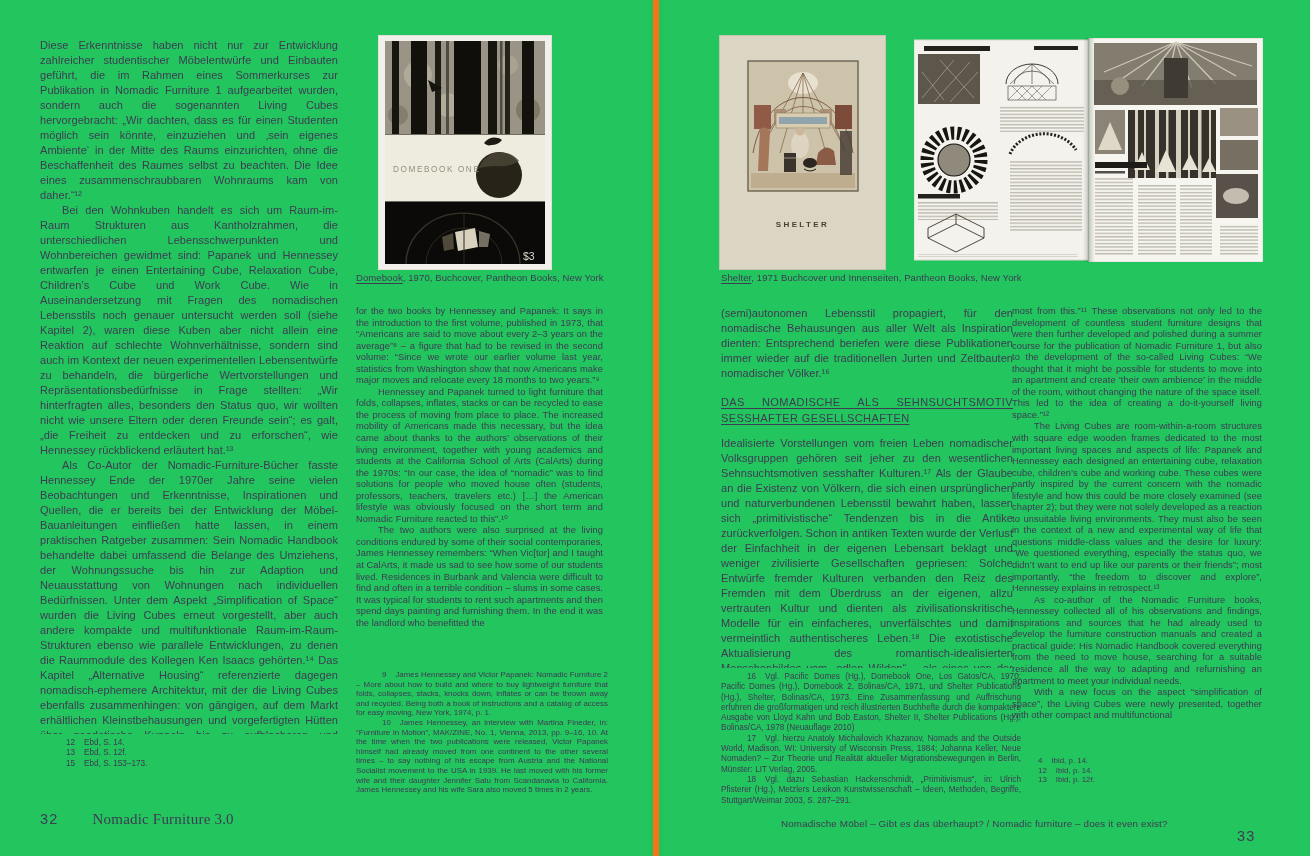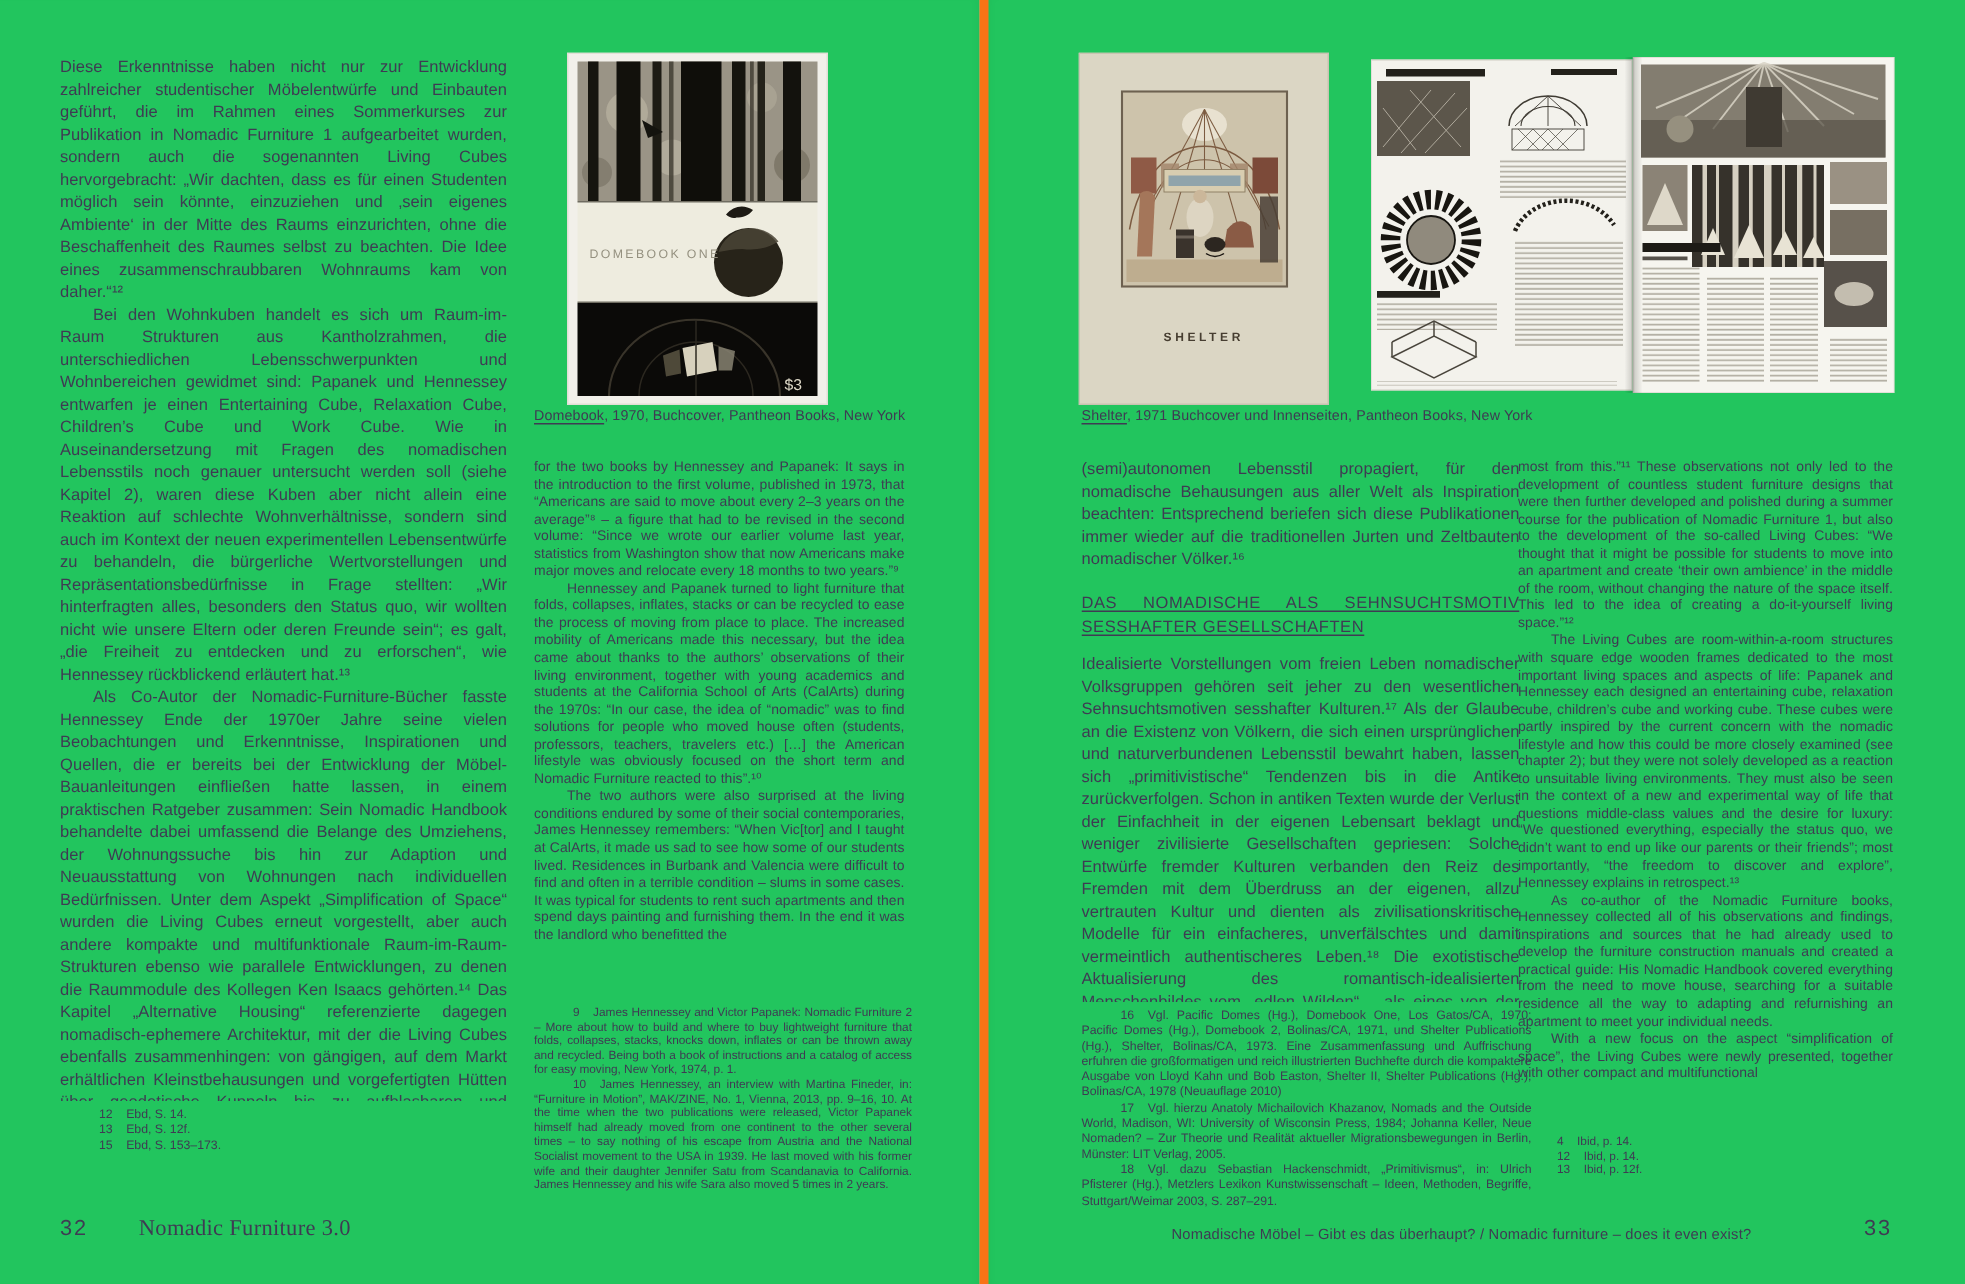"(semi)autonomen Lebensstil propagiert," p { text: beachten: Entsprechend beriefen sich -> dienten: Entsprechend beriefen were }
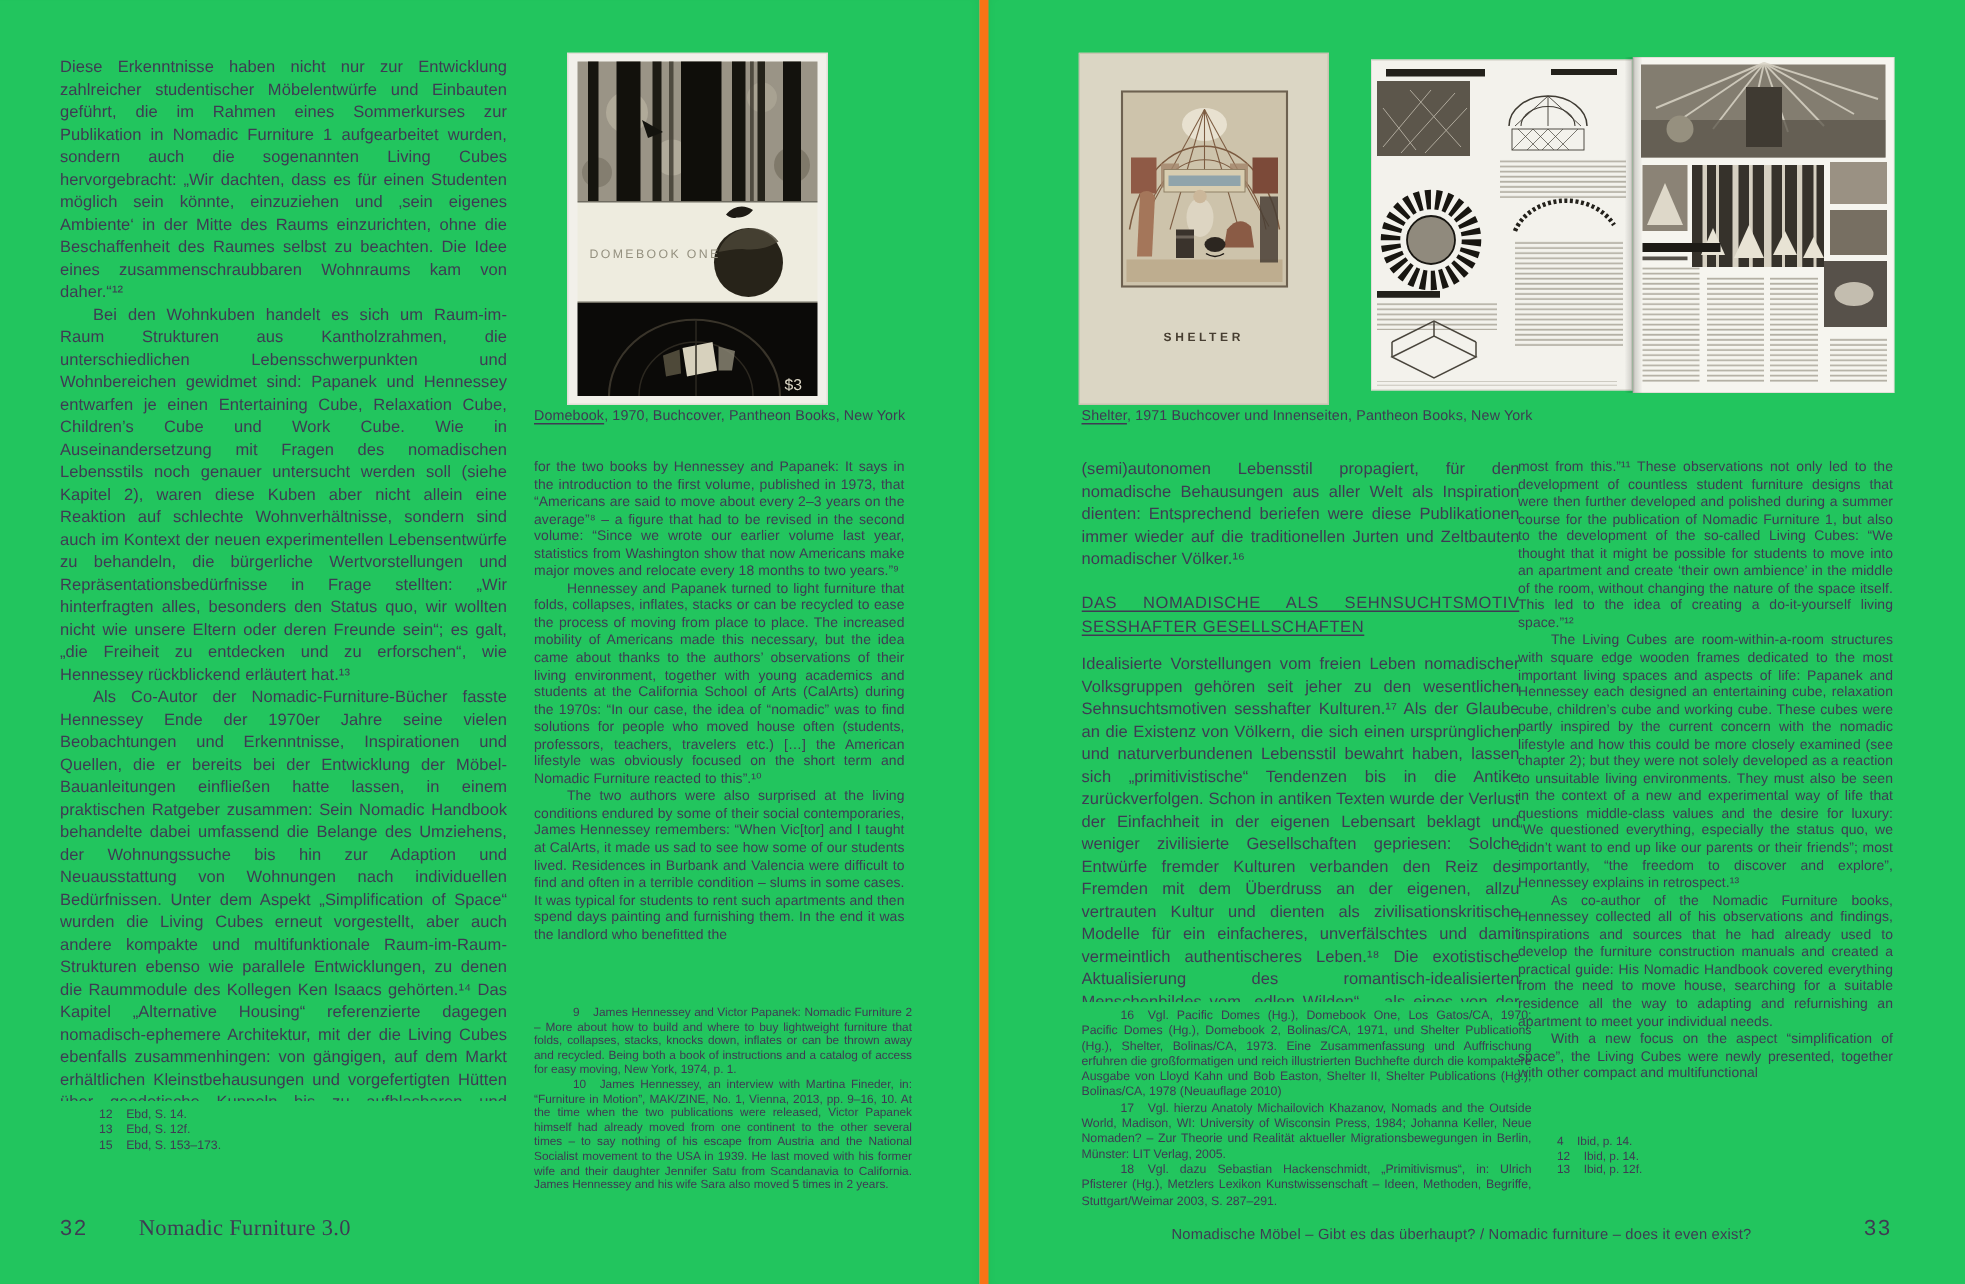"33" div.abs { text-align: center -> left; top: 811px -> 828px }
